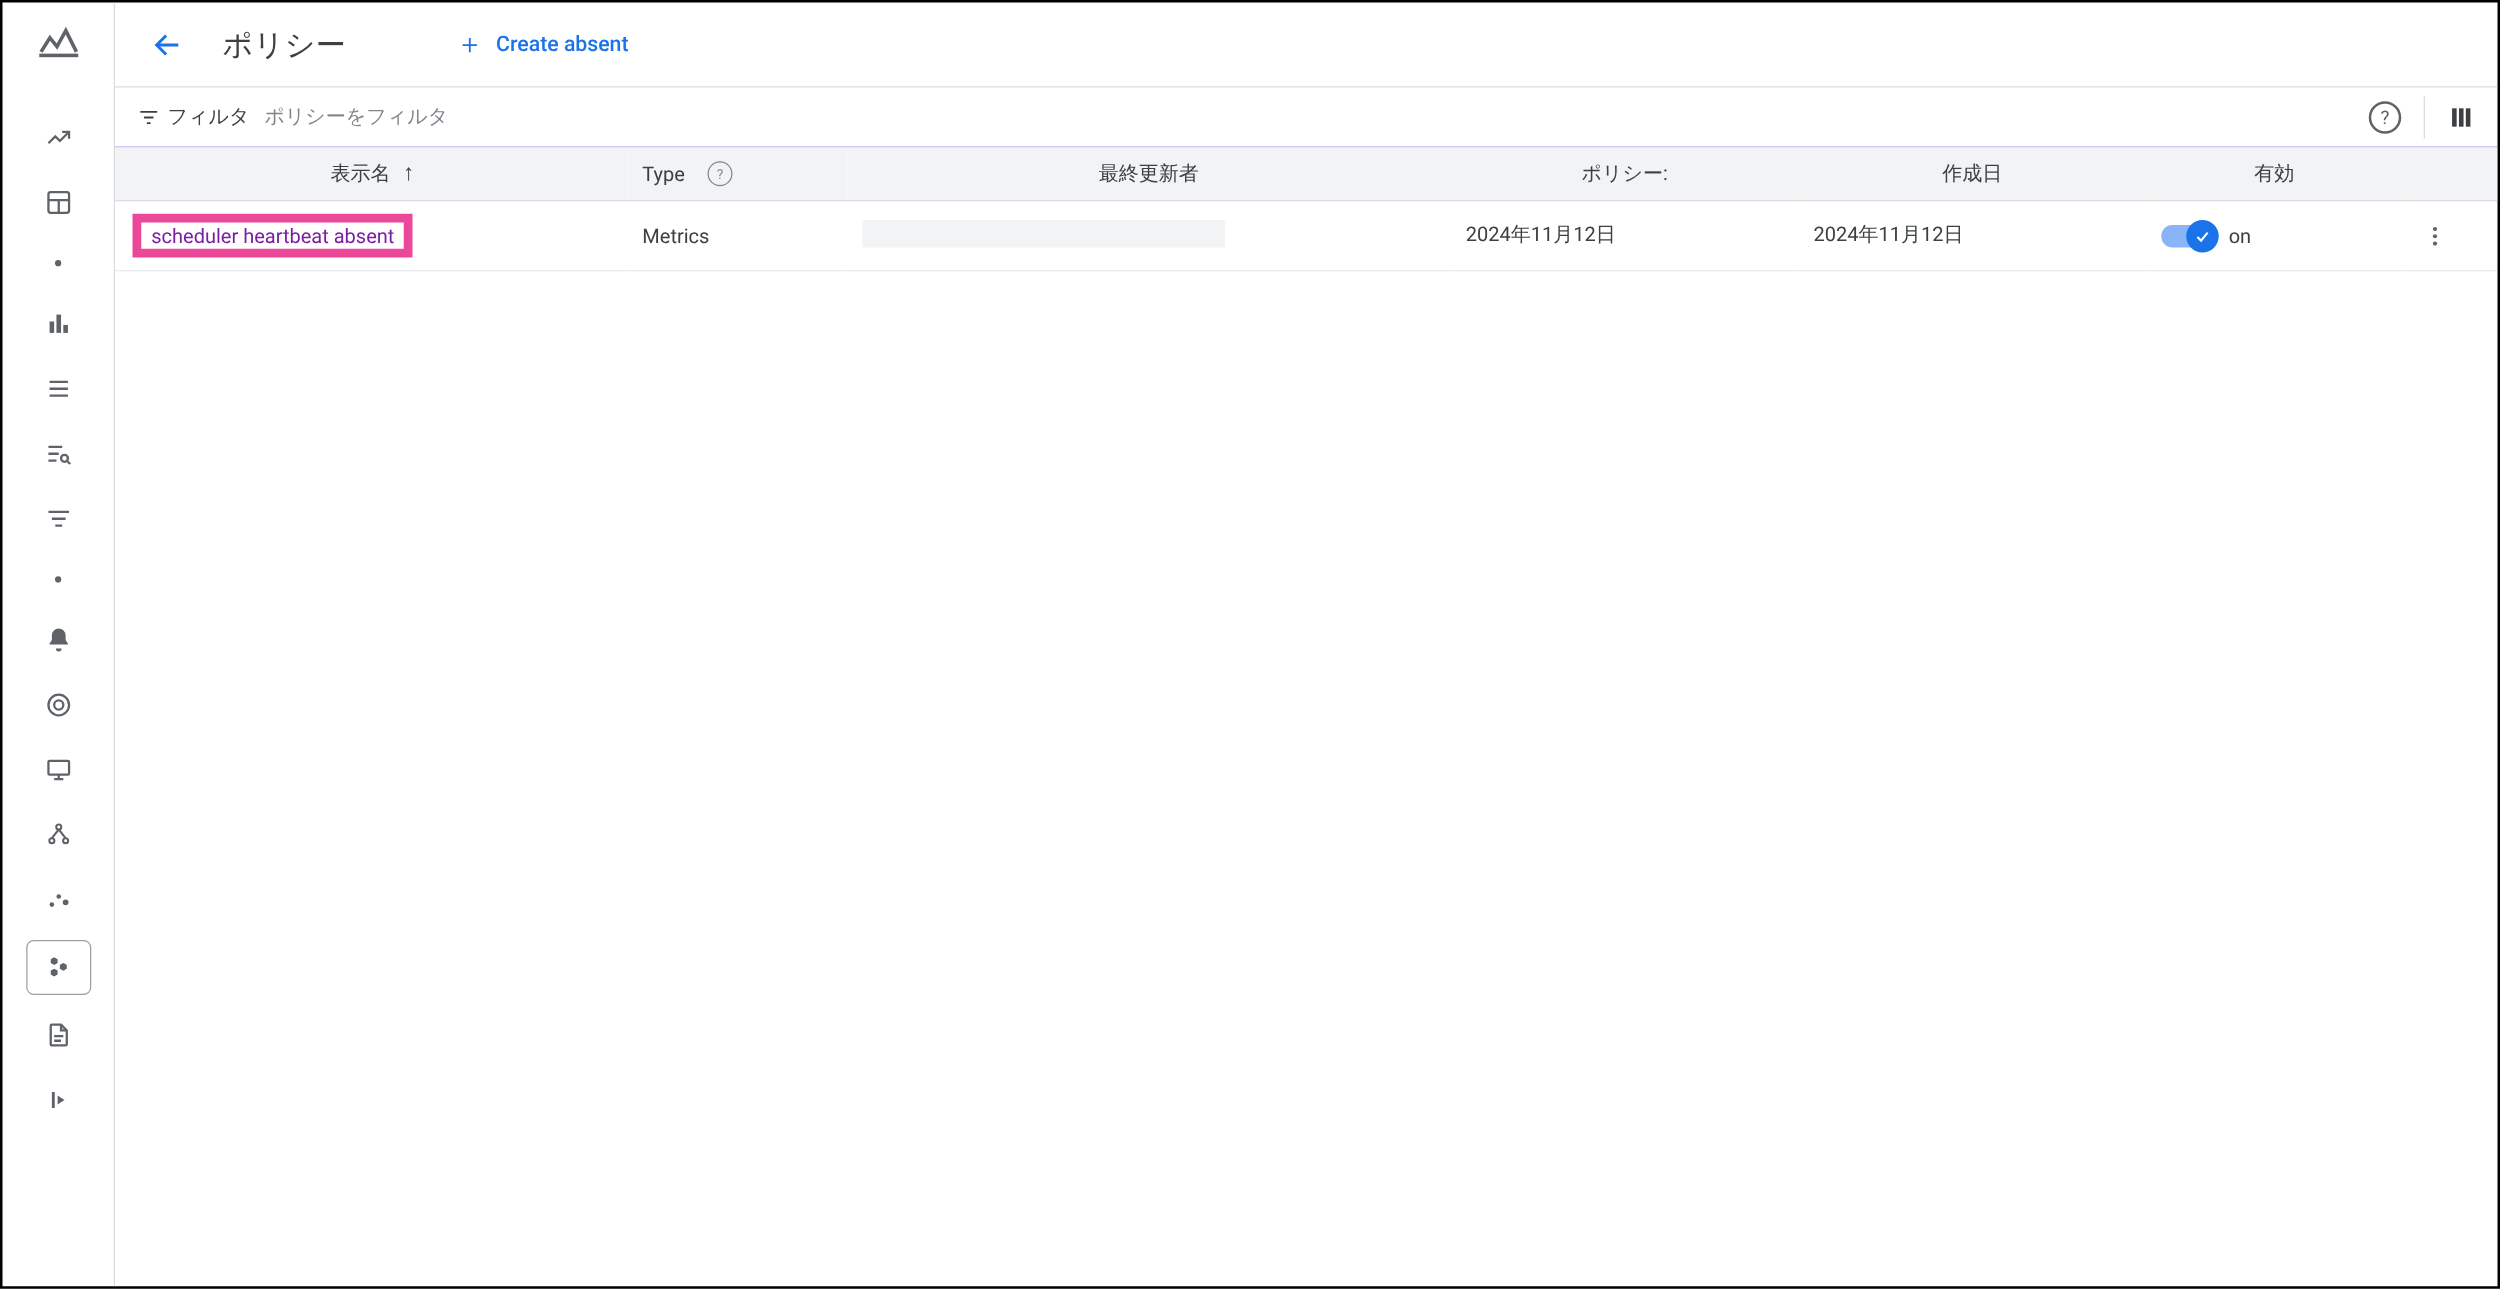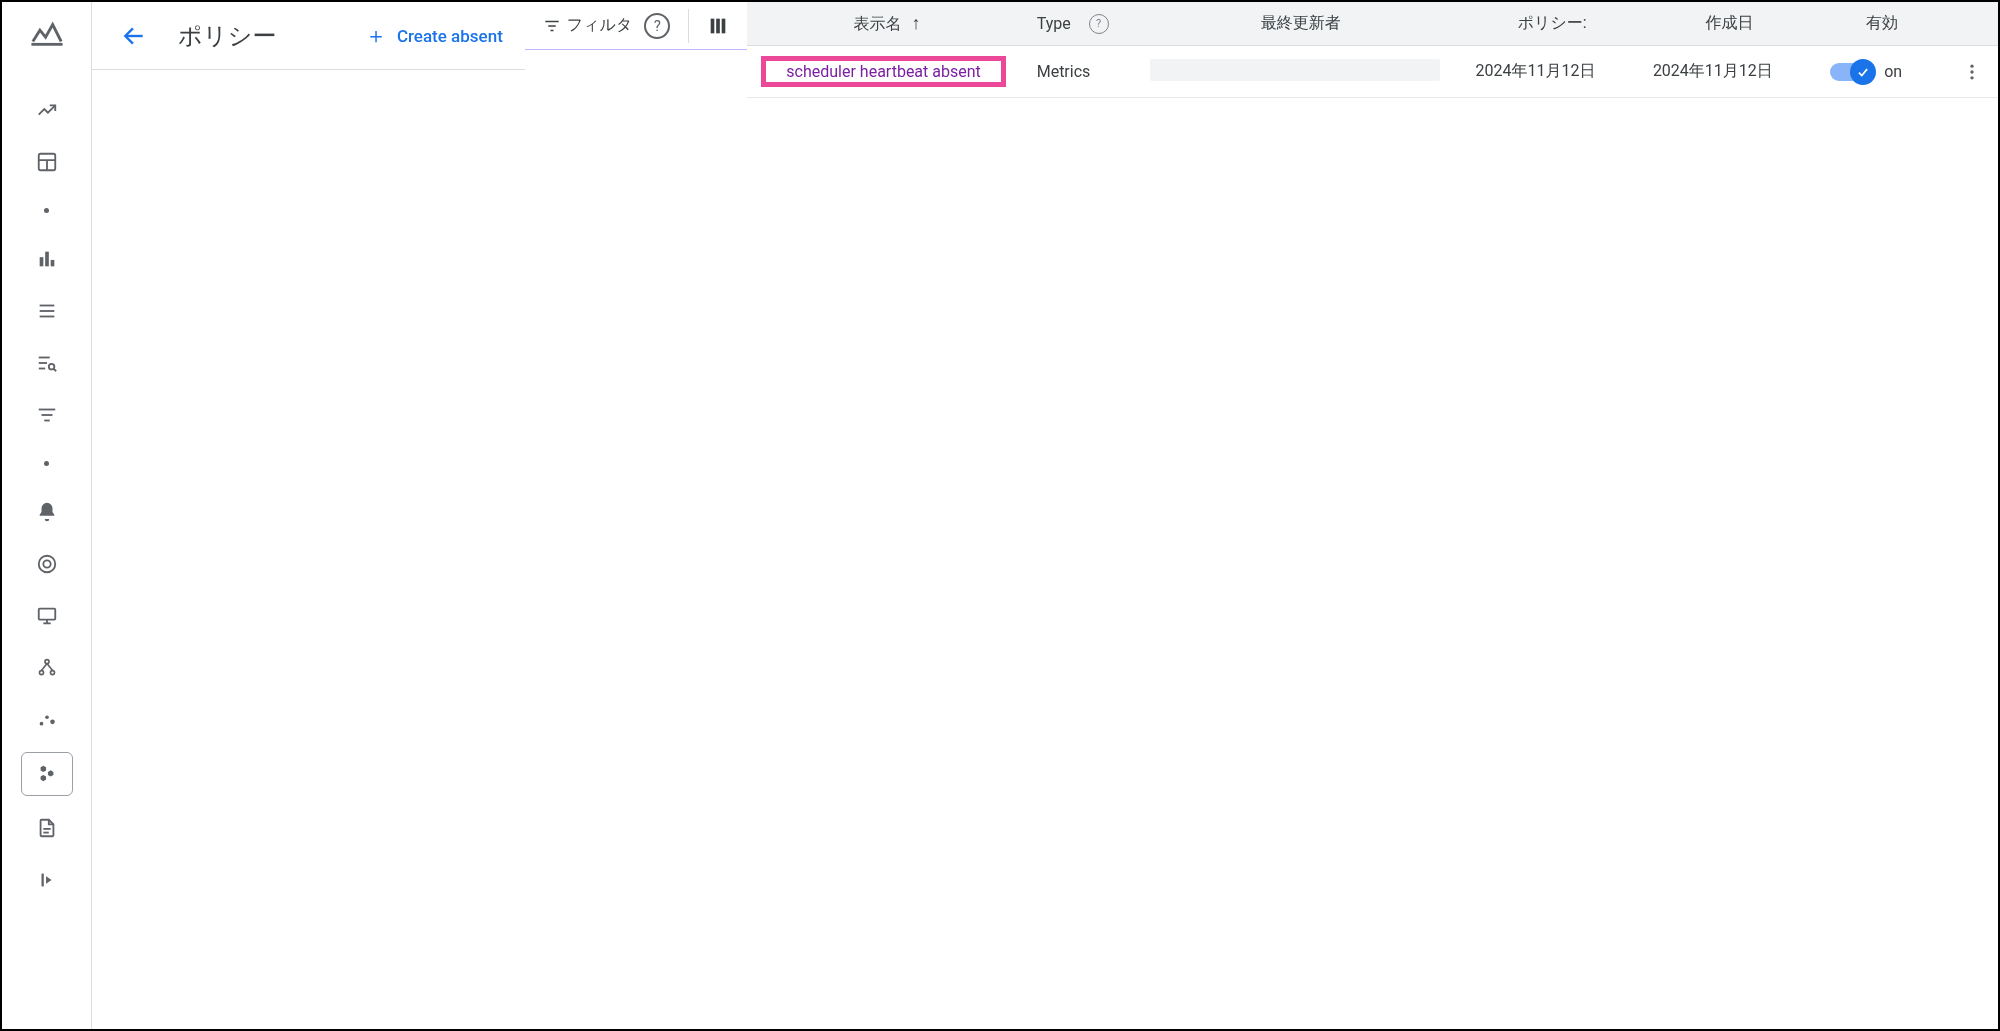"ポリシー" .main { flex-direction: row -> column }
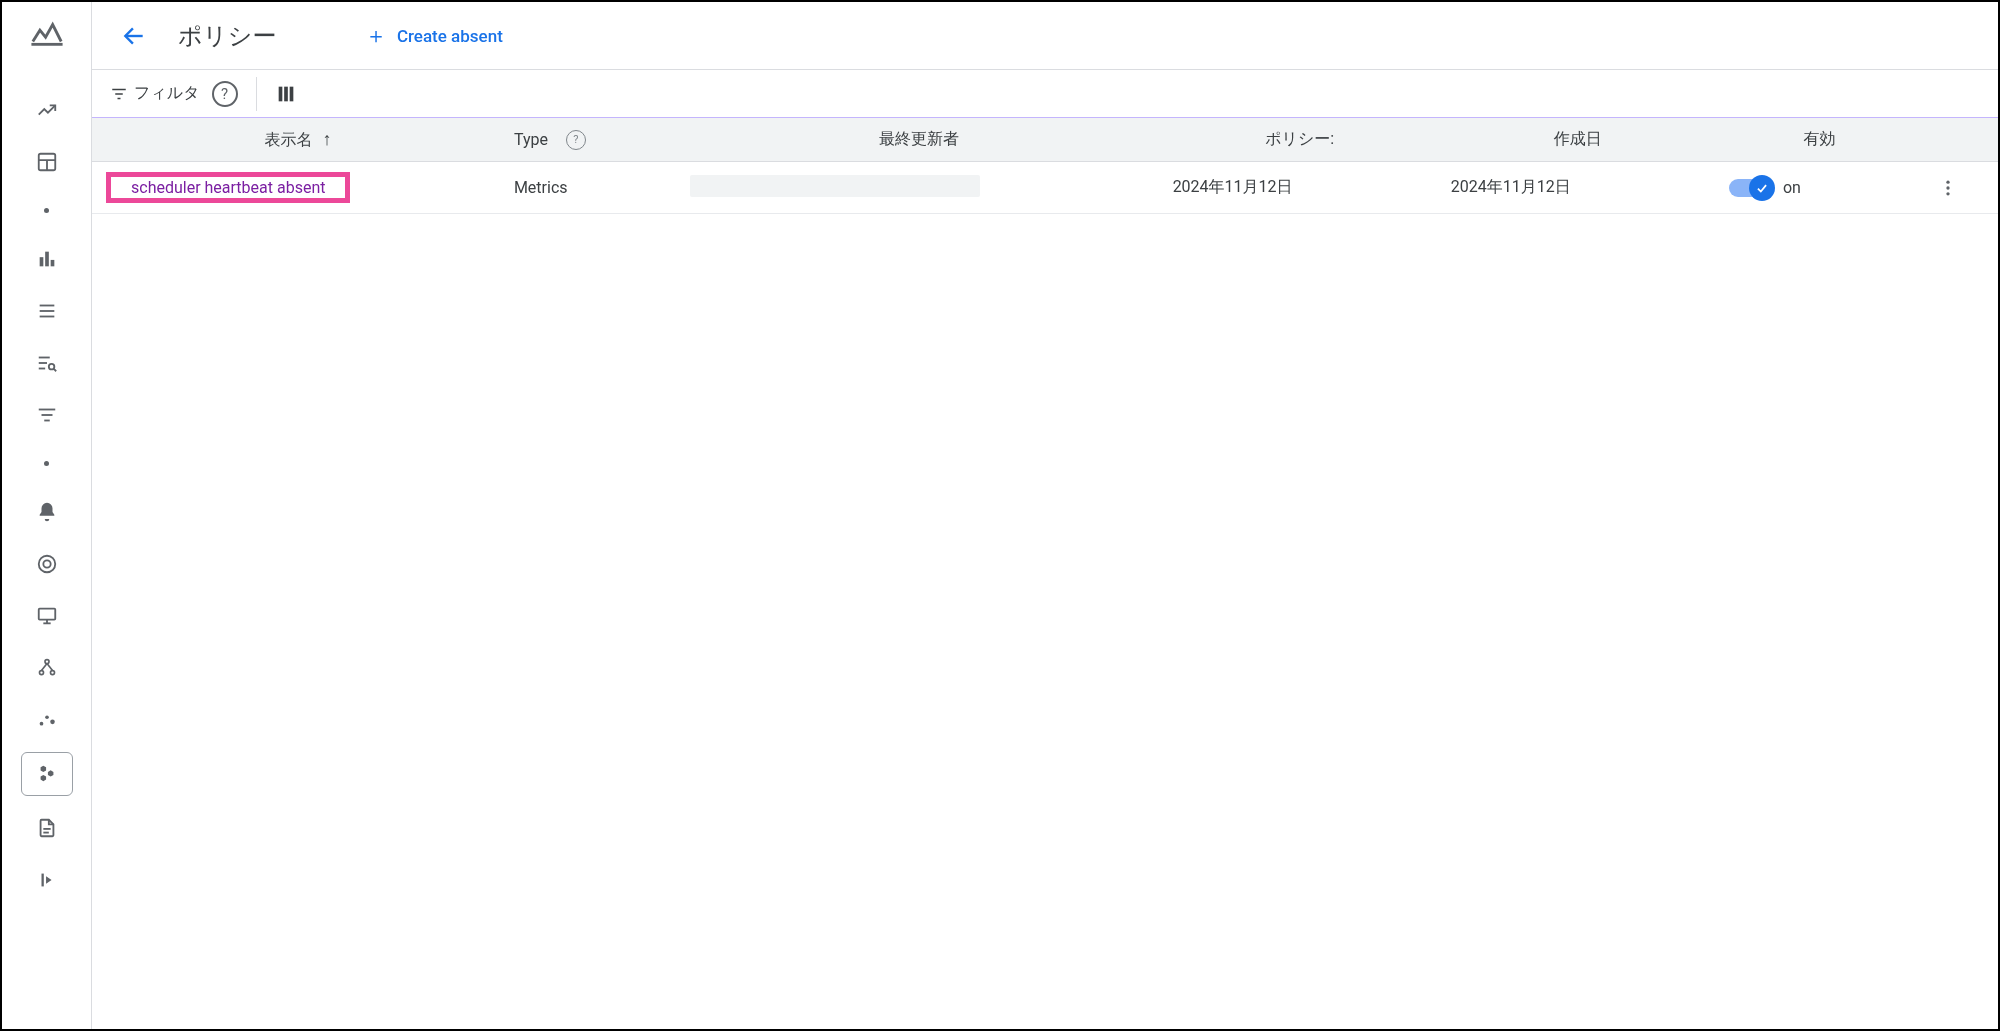"ポリシーをフィルタ" input.filter-input { html: none -> <input> }
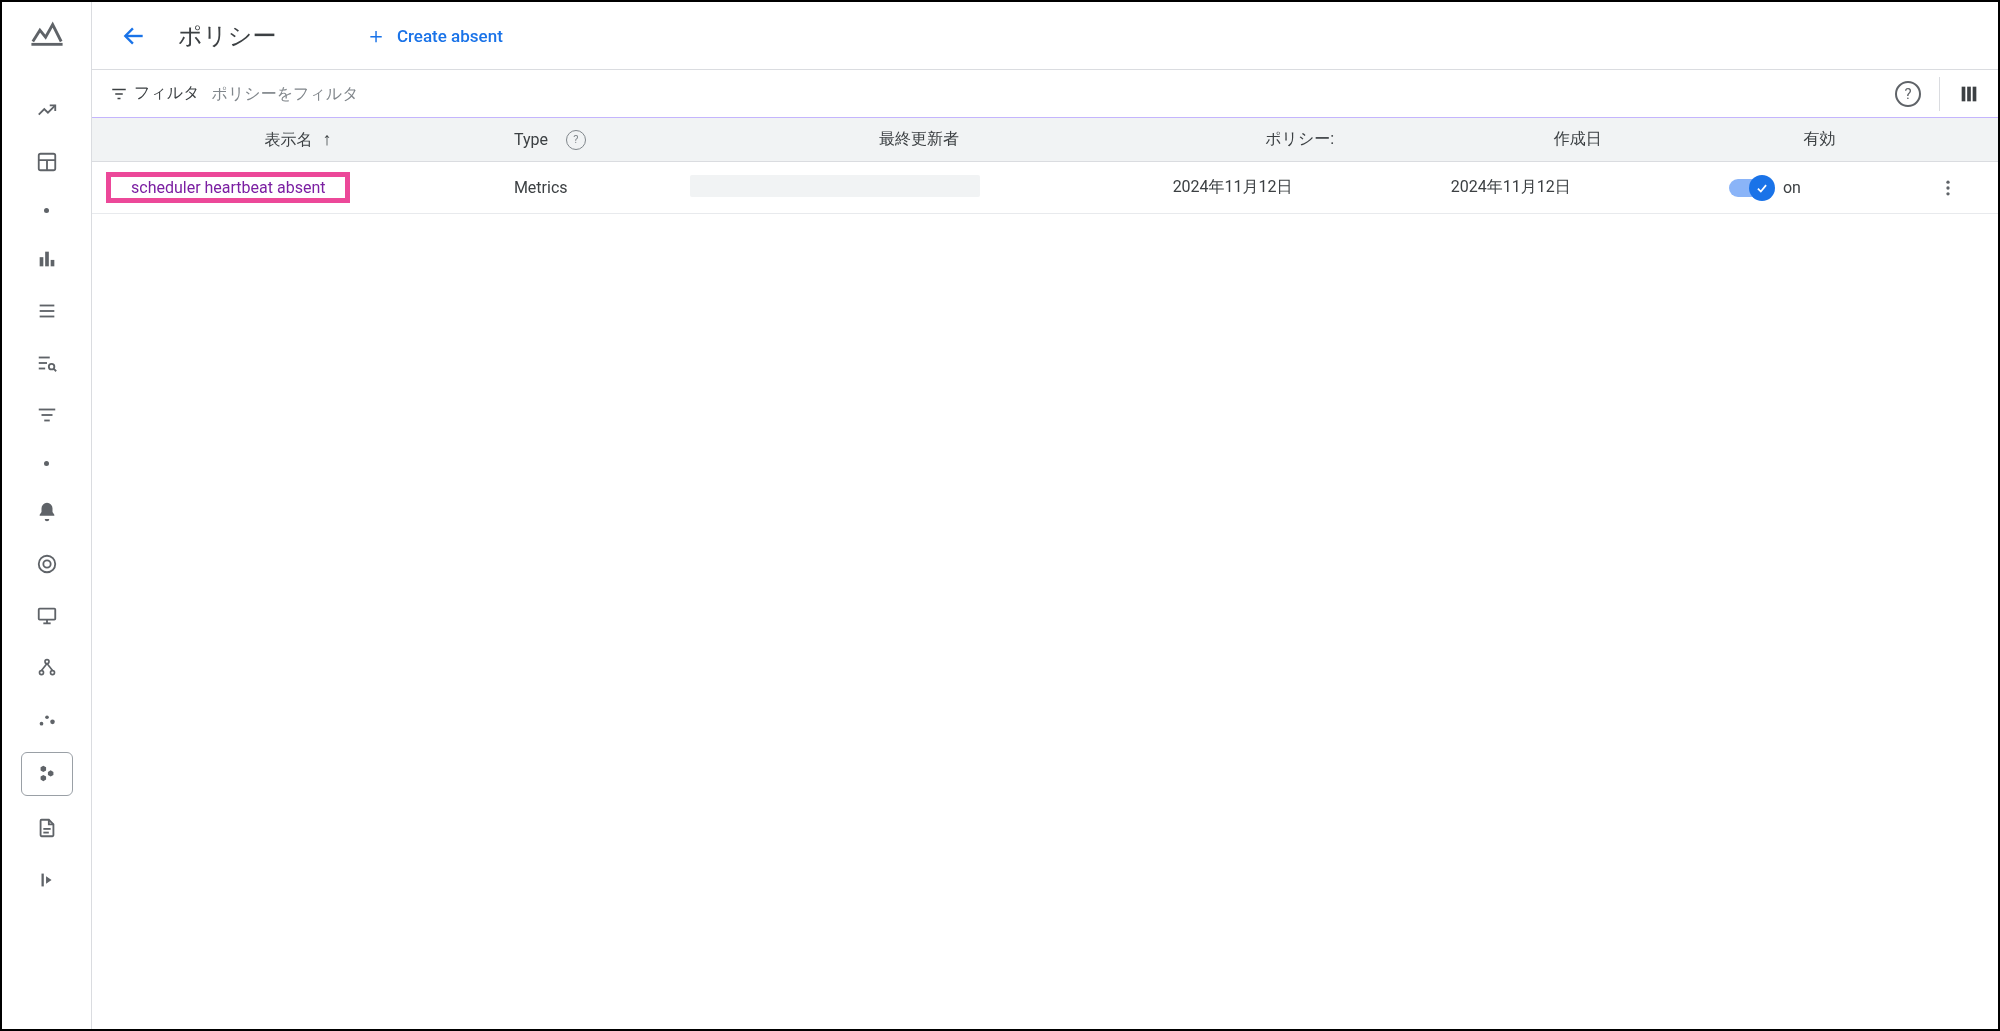"scheduler heartbeat absent" .policy-link { border: 5px solid #ec4899 -> 7px solid #ec4899; padding: 1px 20px -> 1px 8px }
